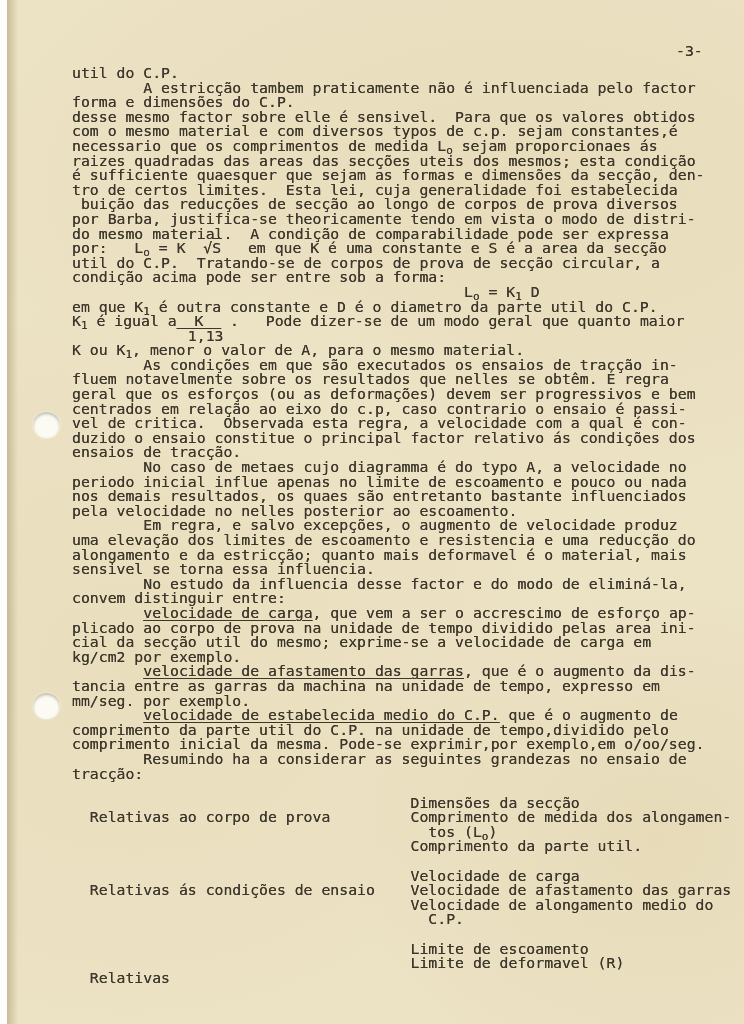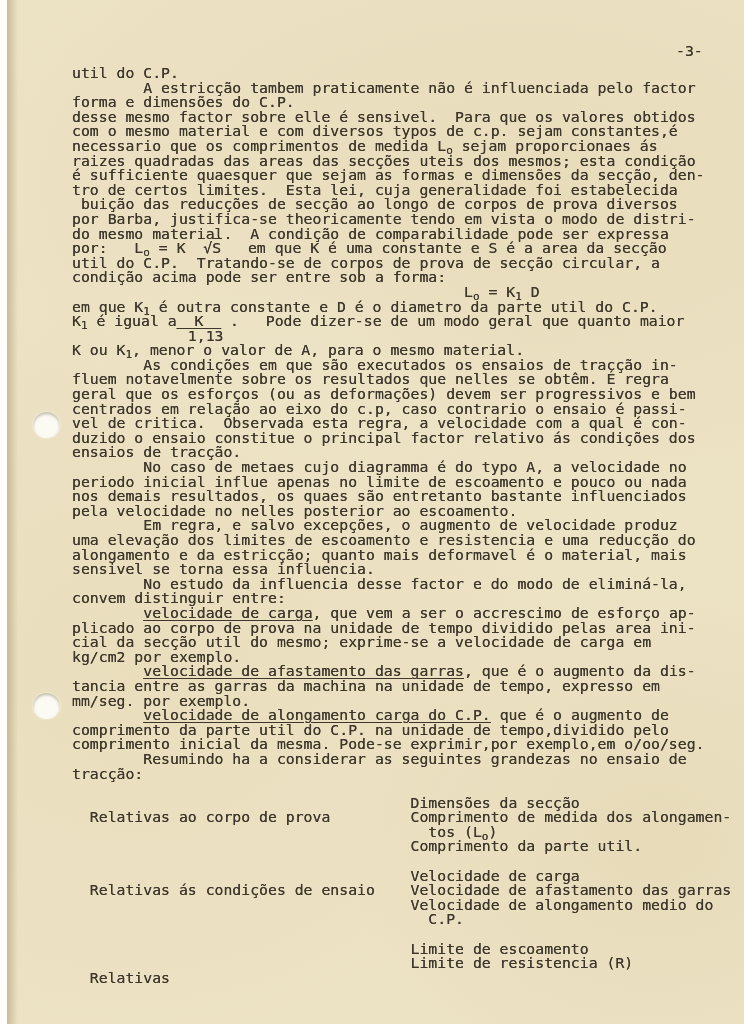"velocidade de alongamento carga do" span.u { text: alongamento carga -> estabelecida medio }
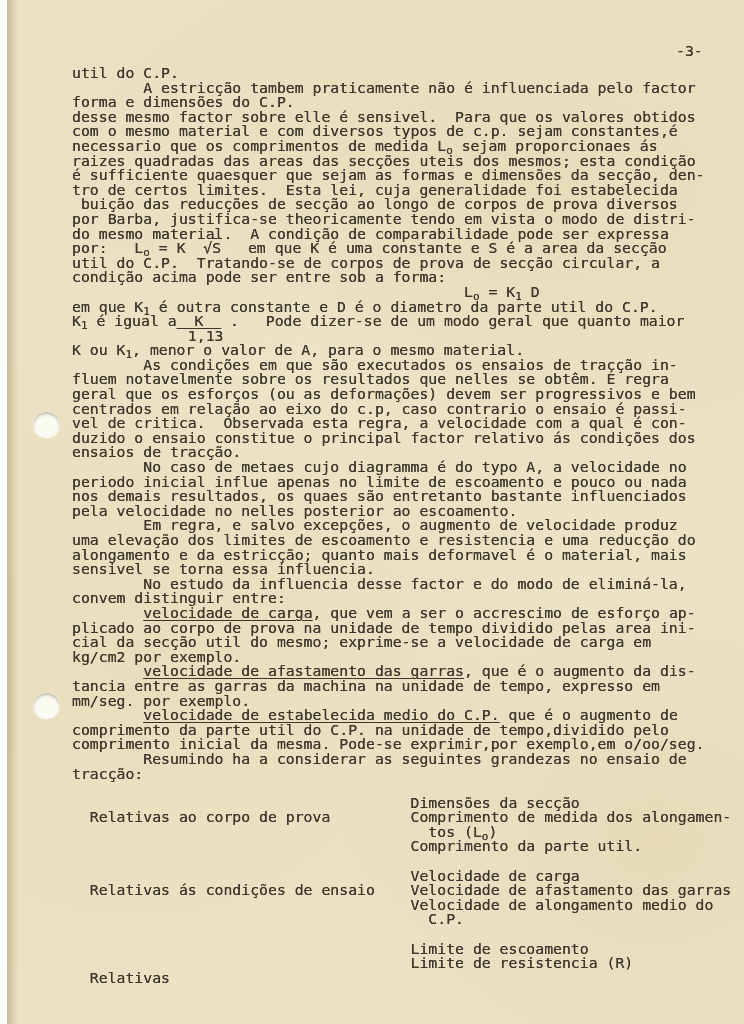"Limite de resistencia (R)" span { text: resistencia -> deformavel }
